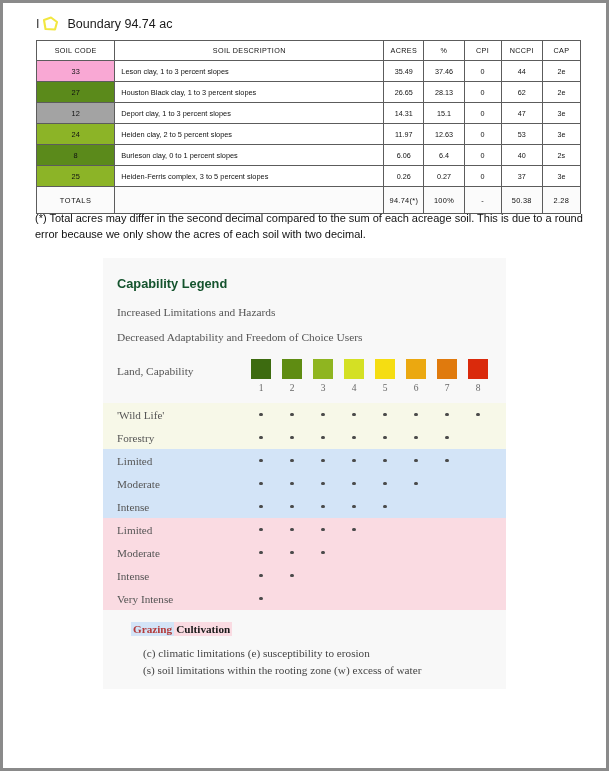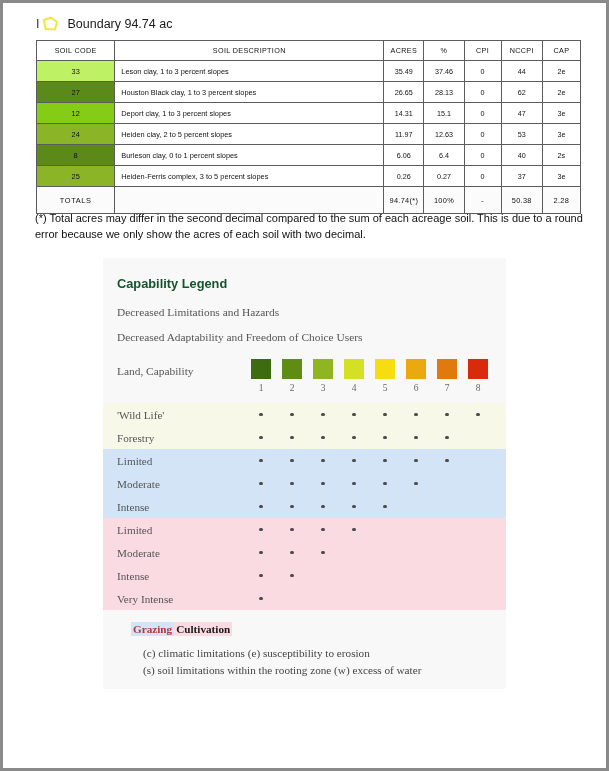"33" td.code { background: #bef264 -> #f9a8d4 }
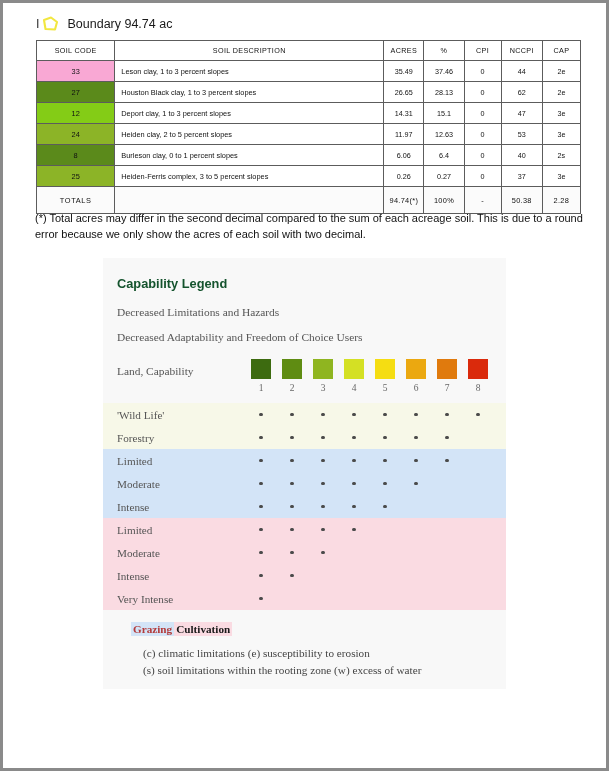"12" td.code { background: #84cc16 -> #a3a3a3 }
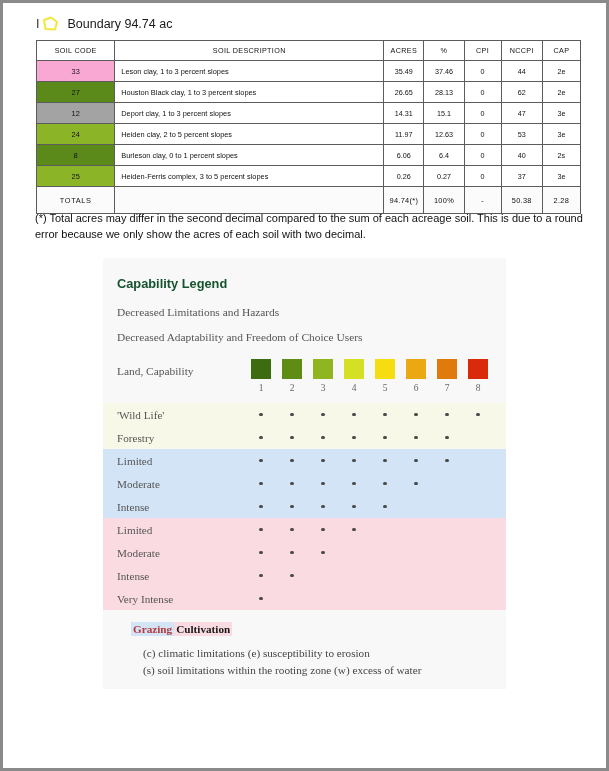"Decreased Limitations and Hazards" div.legend-line { text: Decreased -> Increased }
